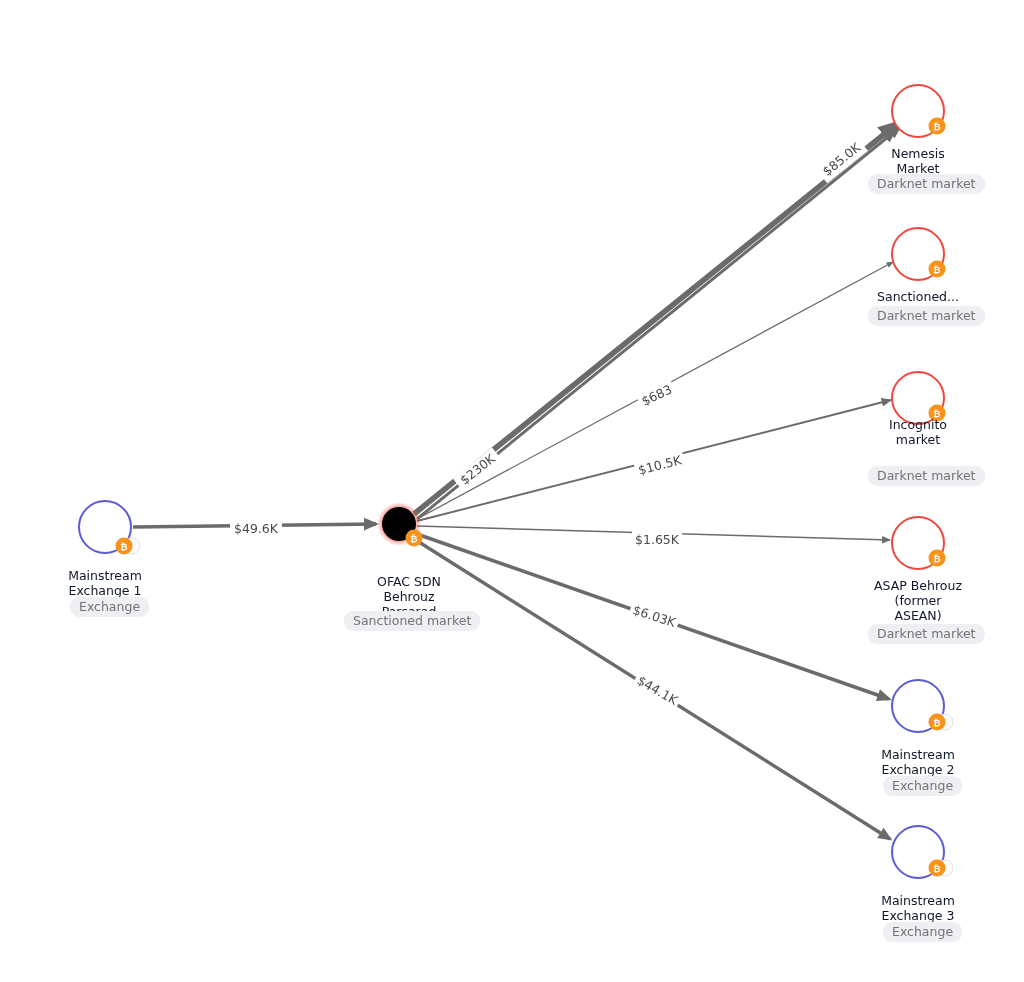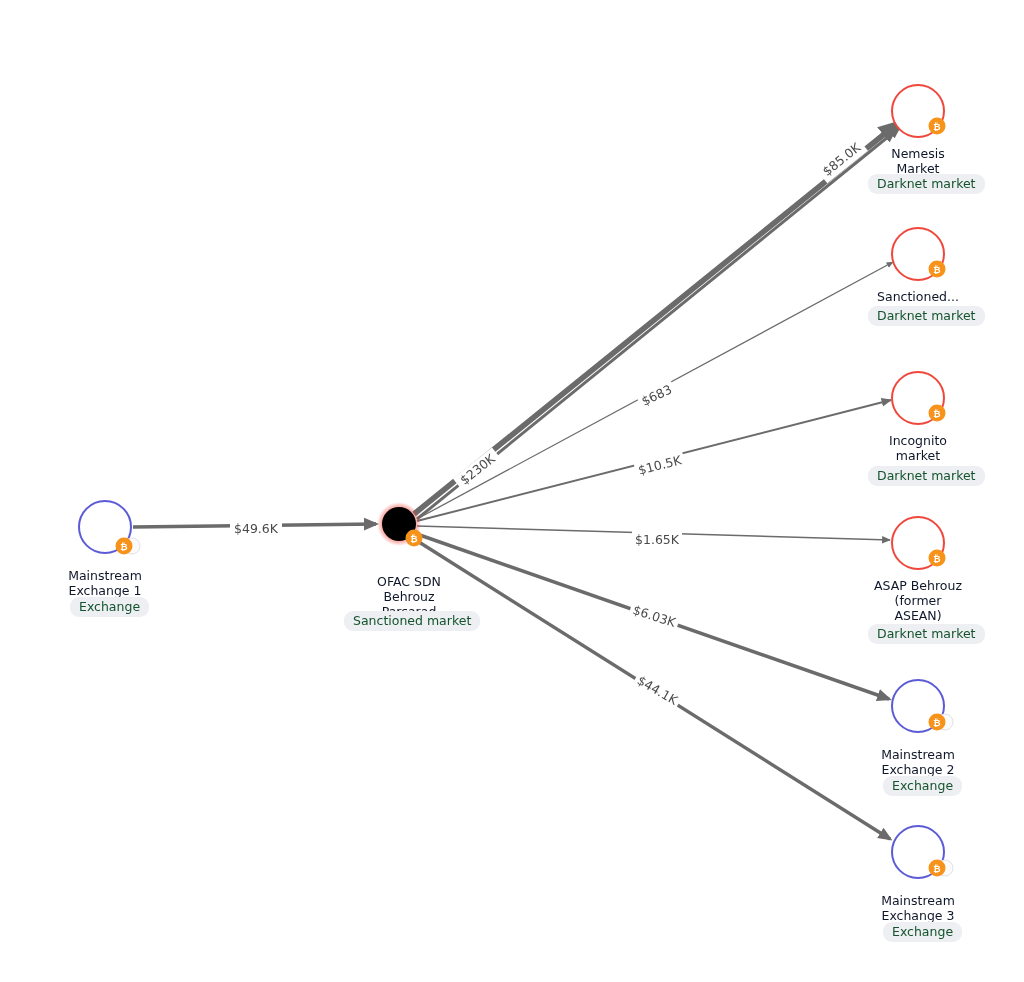"Darknet market" .node-tag { color: #14532d -> #737373 }
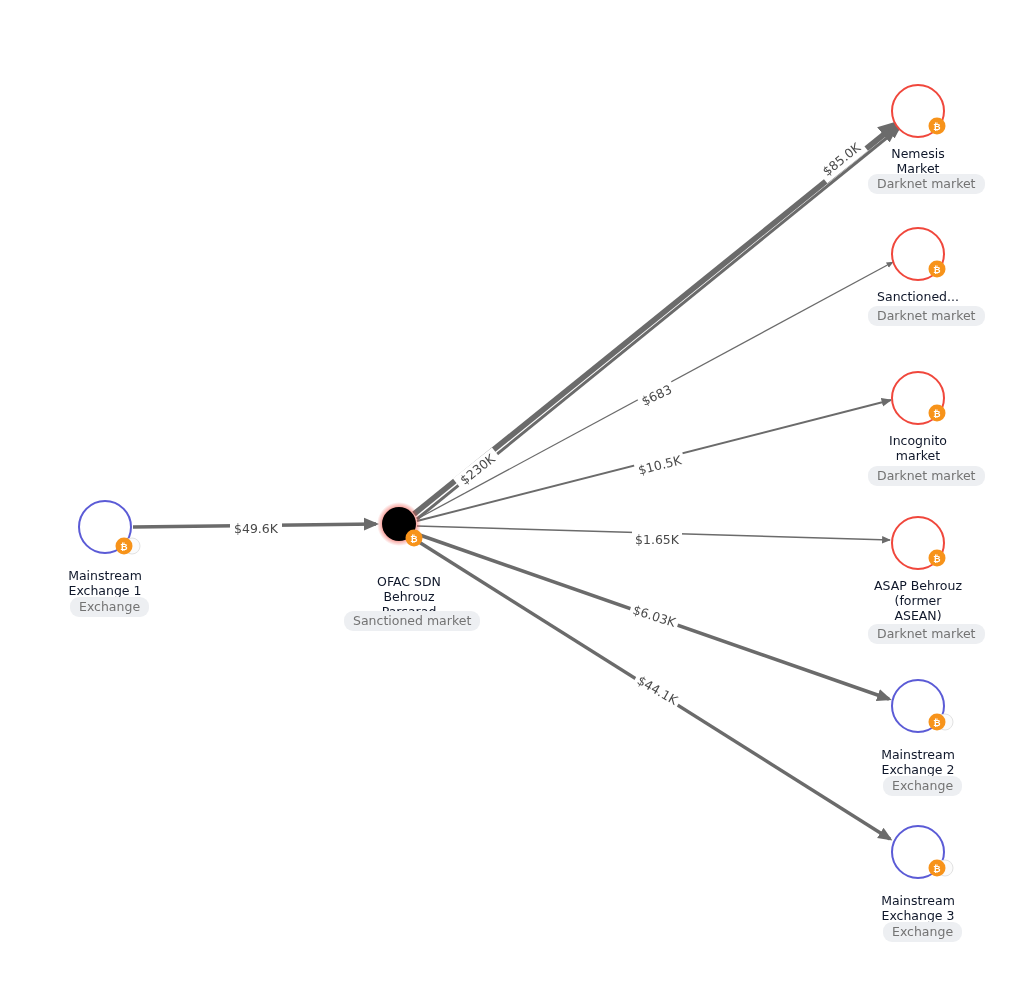"Incognito" div.node-label { top: 433px -> 417px }
